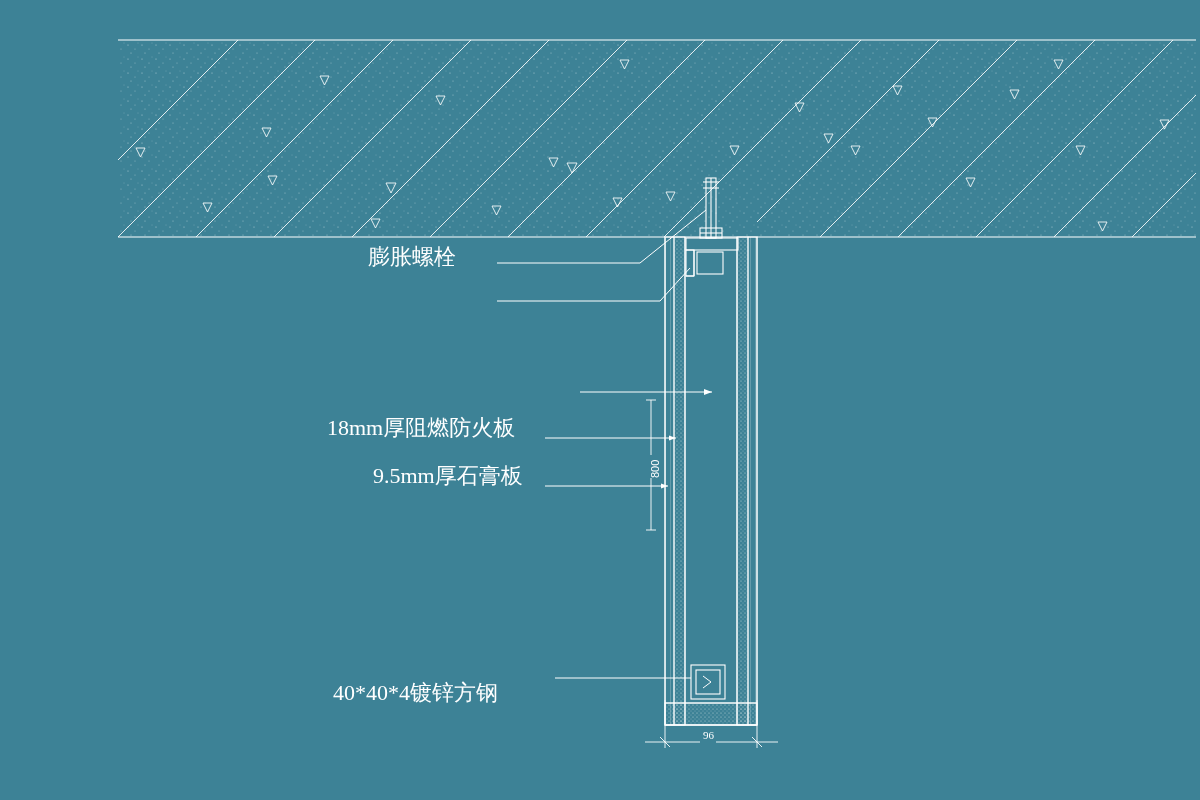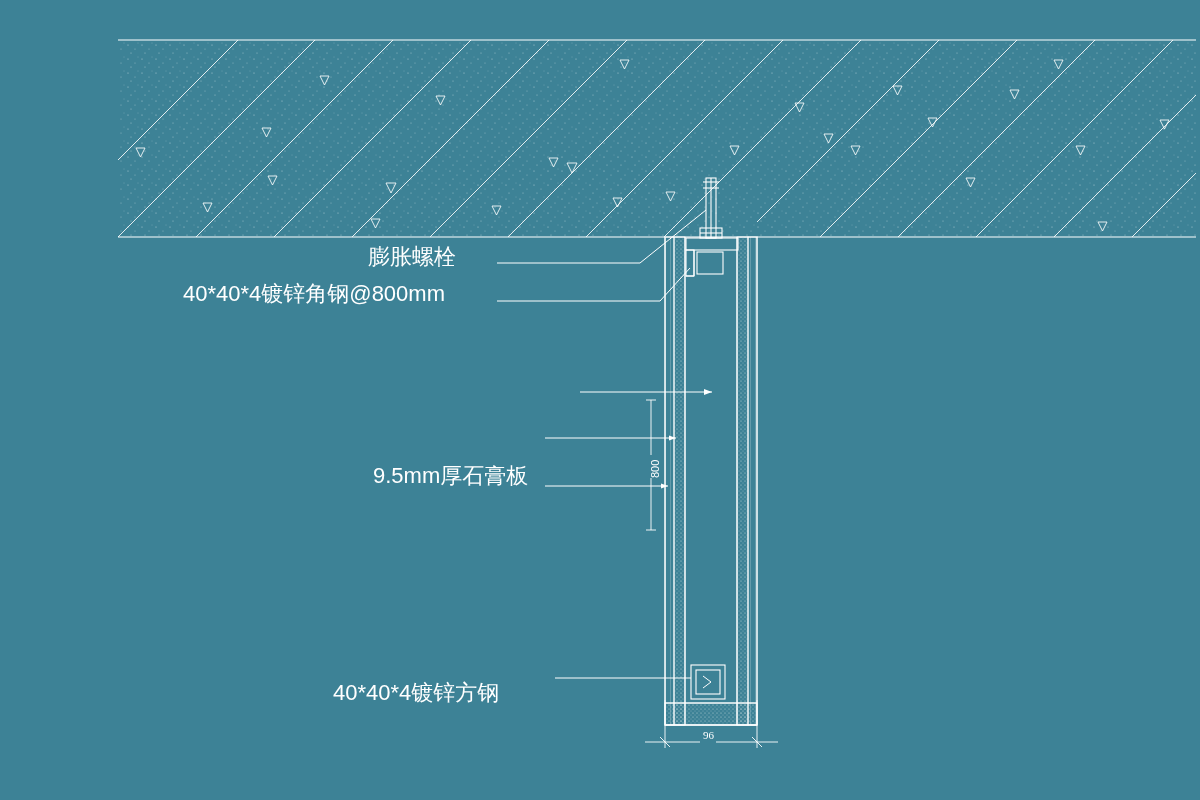"膨胀螺栓" .lbl { font-family: Liberation Sans, sans-serif -> Liberation Serif, serif }
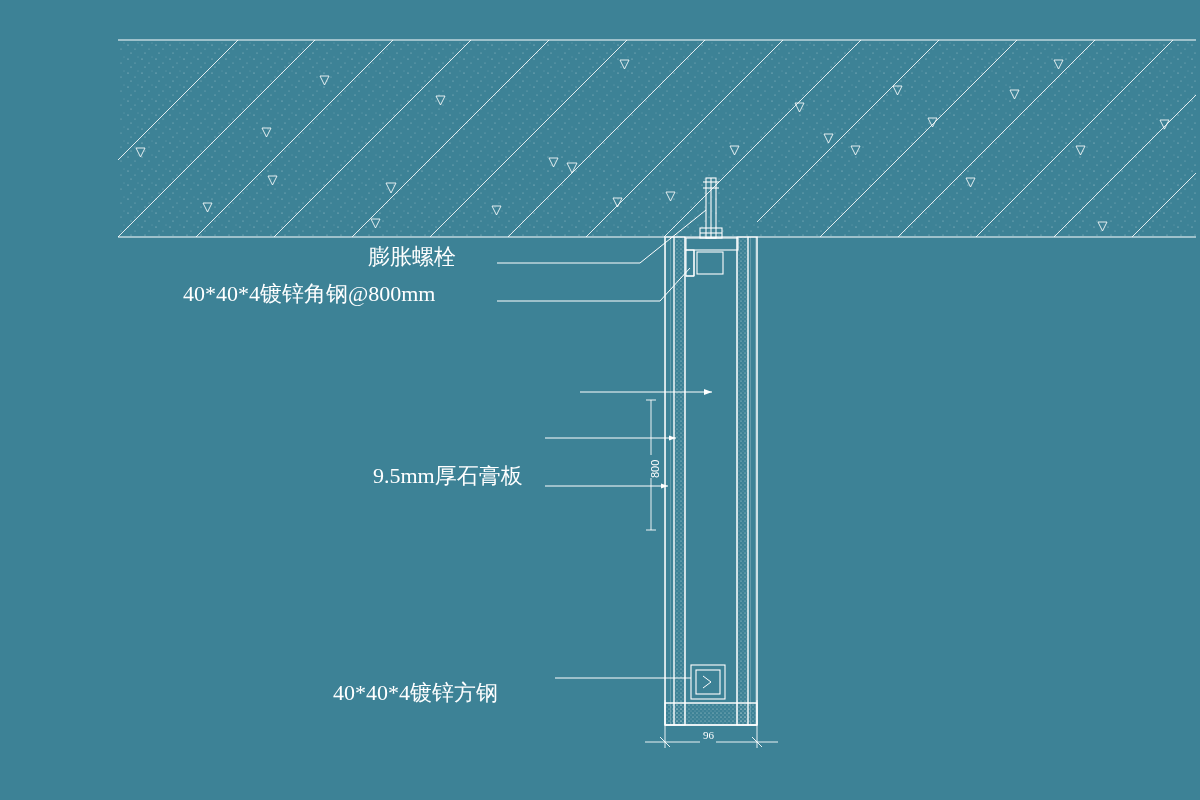"40*40*4镀锌角钢@800mm" div.lbl { html: <div>40*40*4镀锌角钢@800mm</div> -> none }
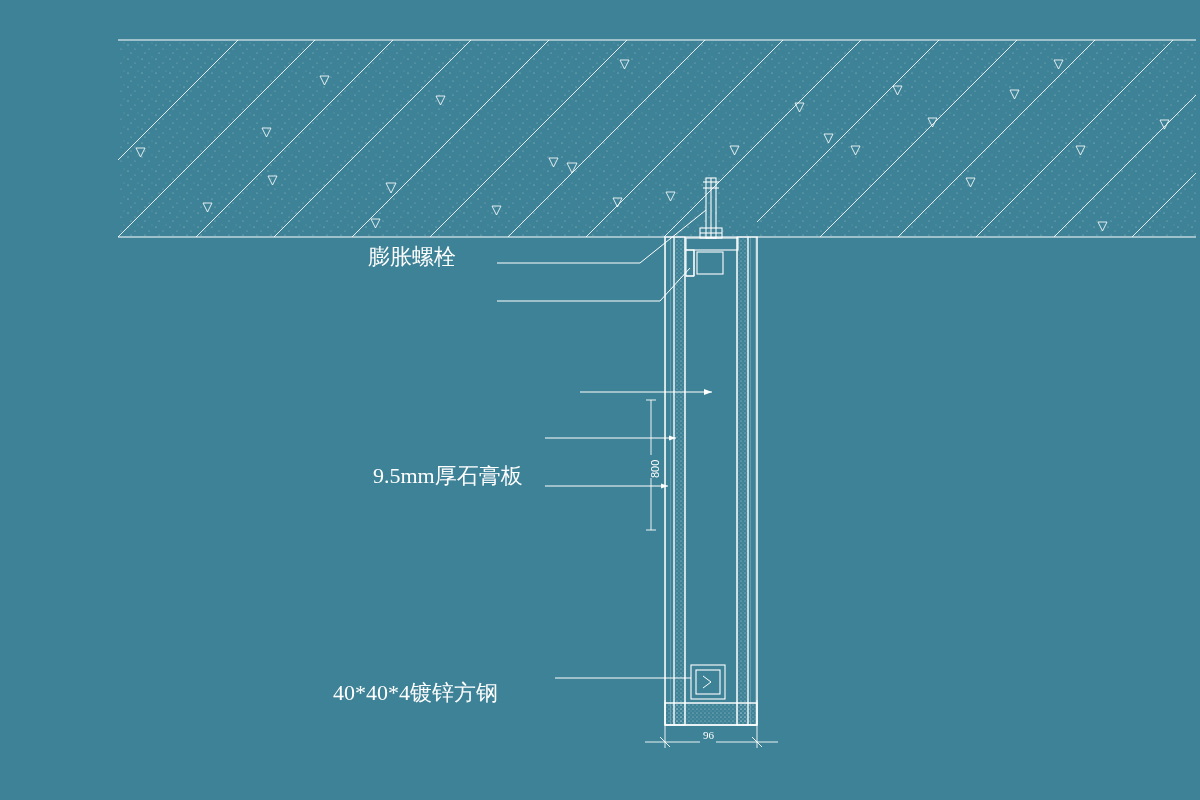"18mm厚阻燃防火板" div.lbl { html: none -> <div>18mm厚阻燃防火板</div> }
